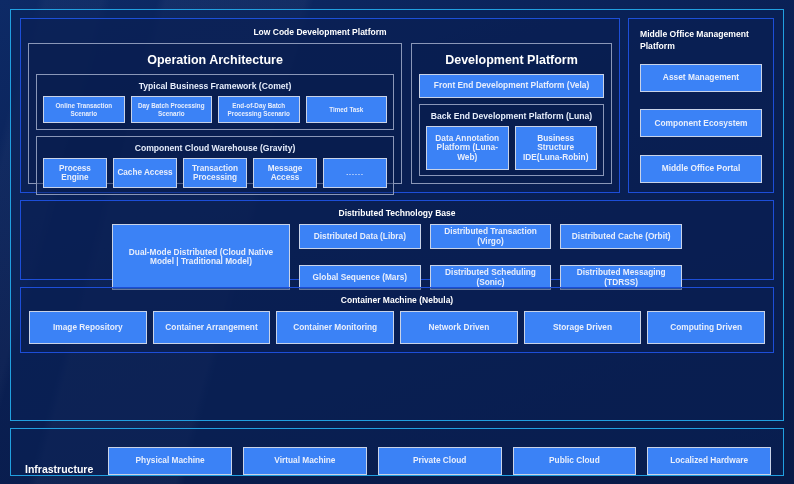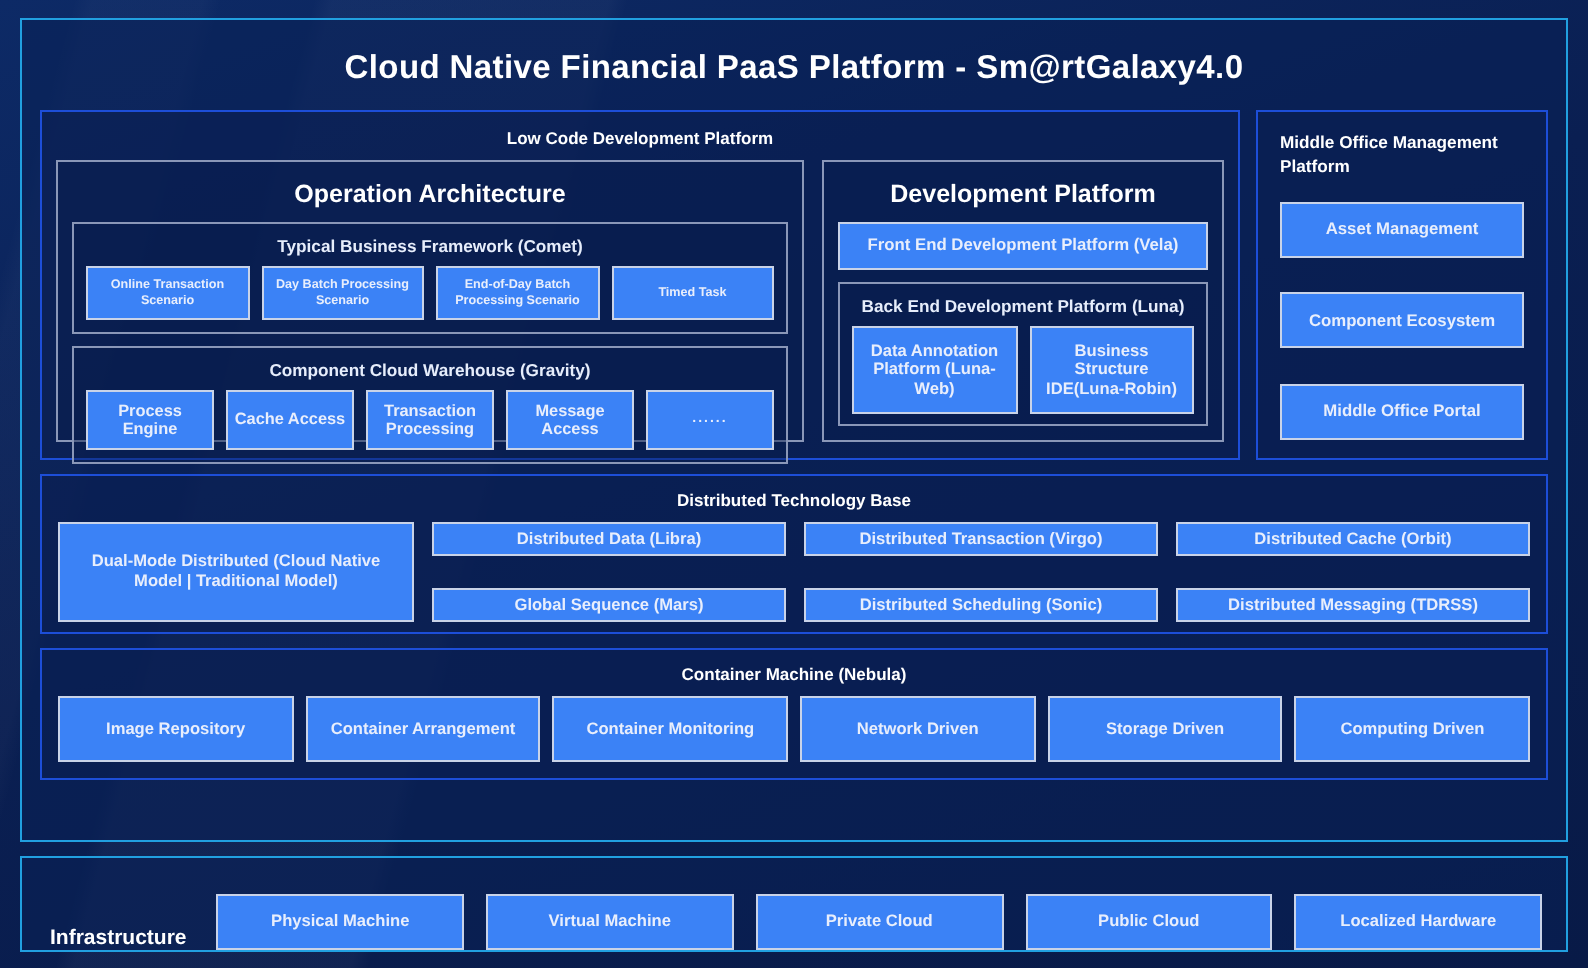"Cloud Native Financial PaaS Platform" div { html: <div>Cloud Native Financial PaaS Platform - Sm@rtGalaxy4.0</div> -> none }
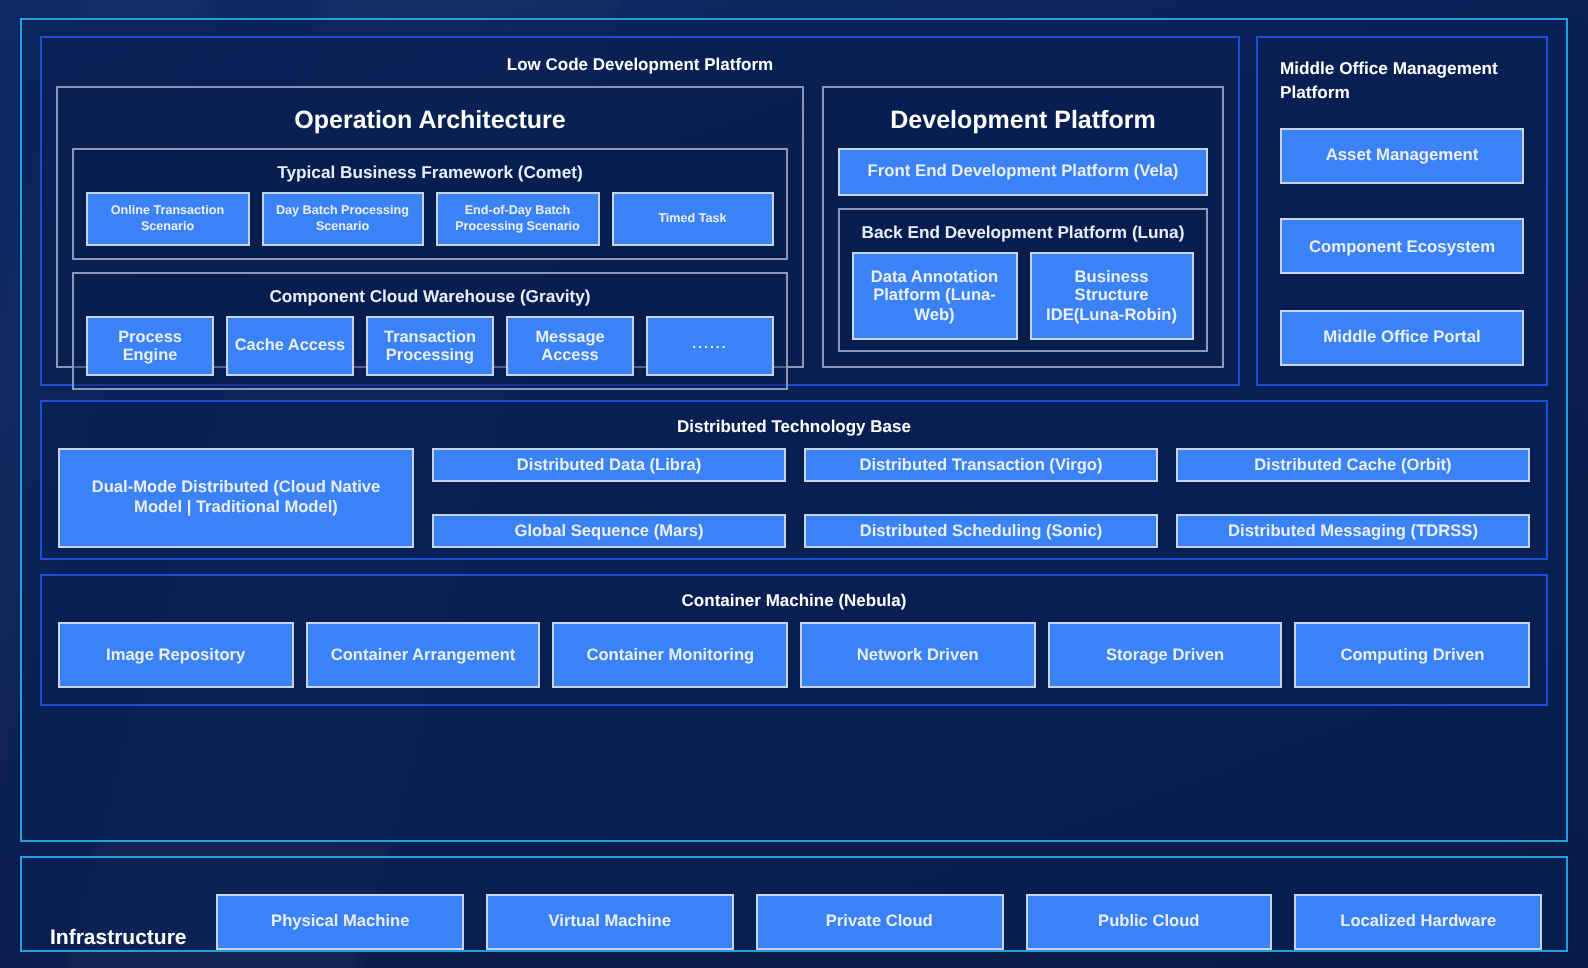"Distributed Technology Base" #dtb { align-items: none -> center }
